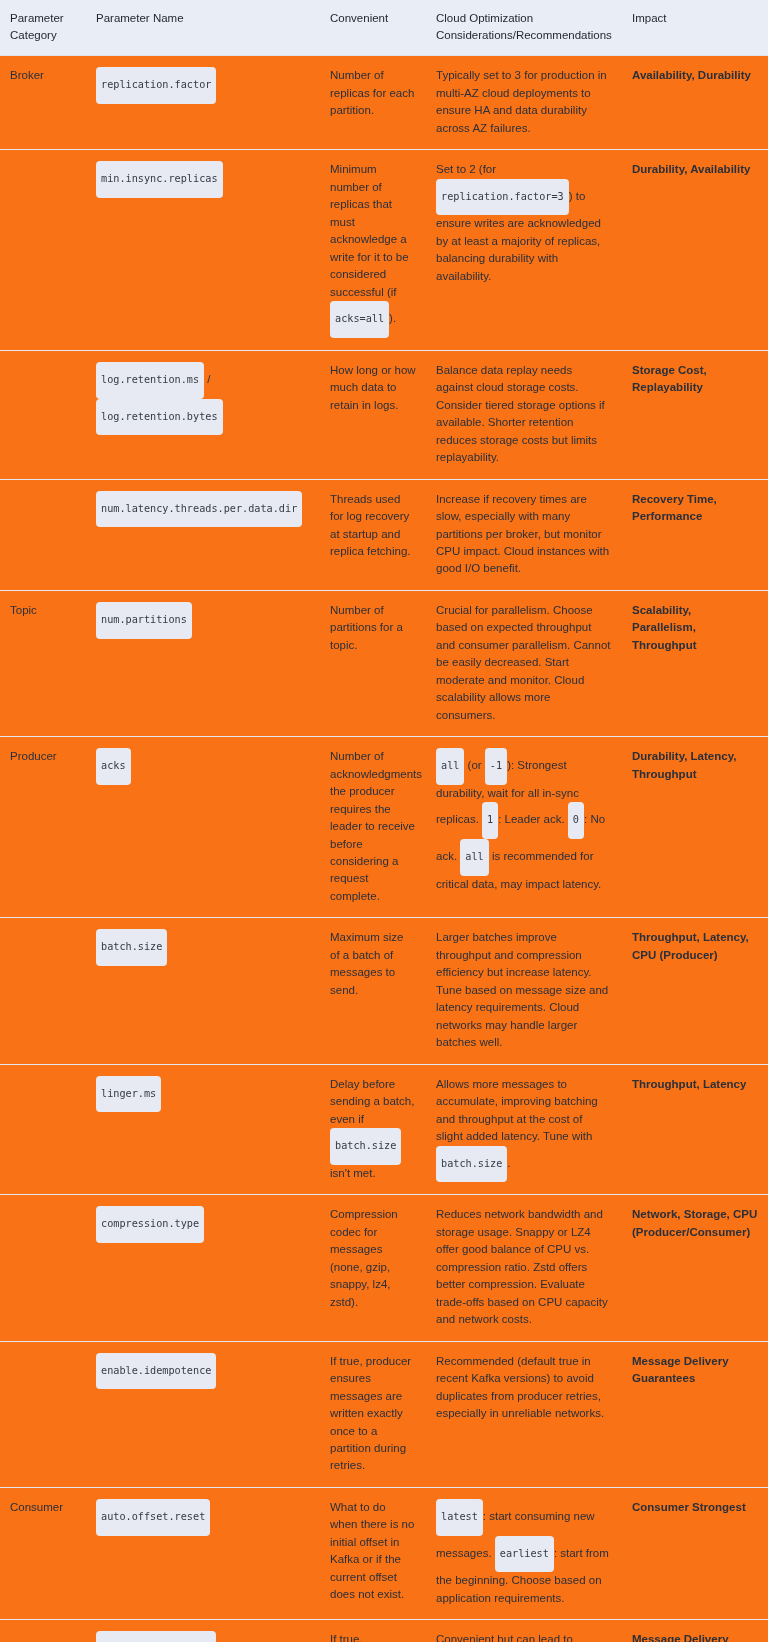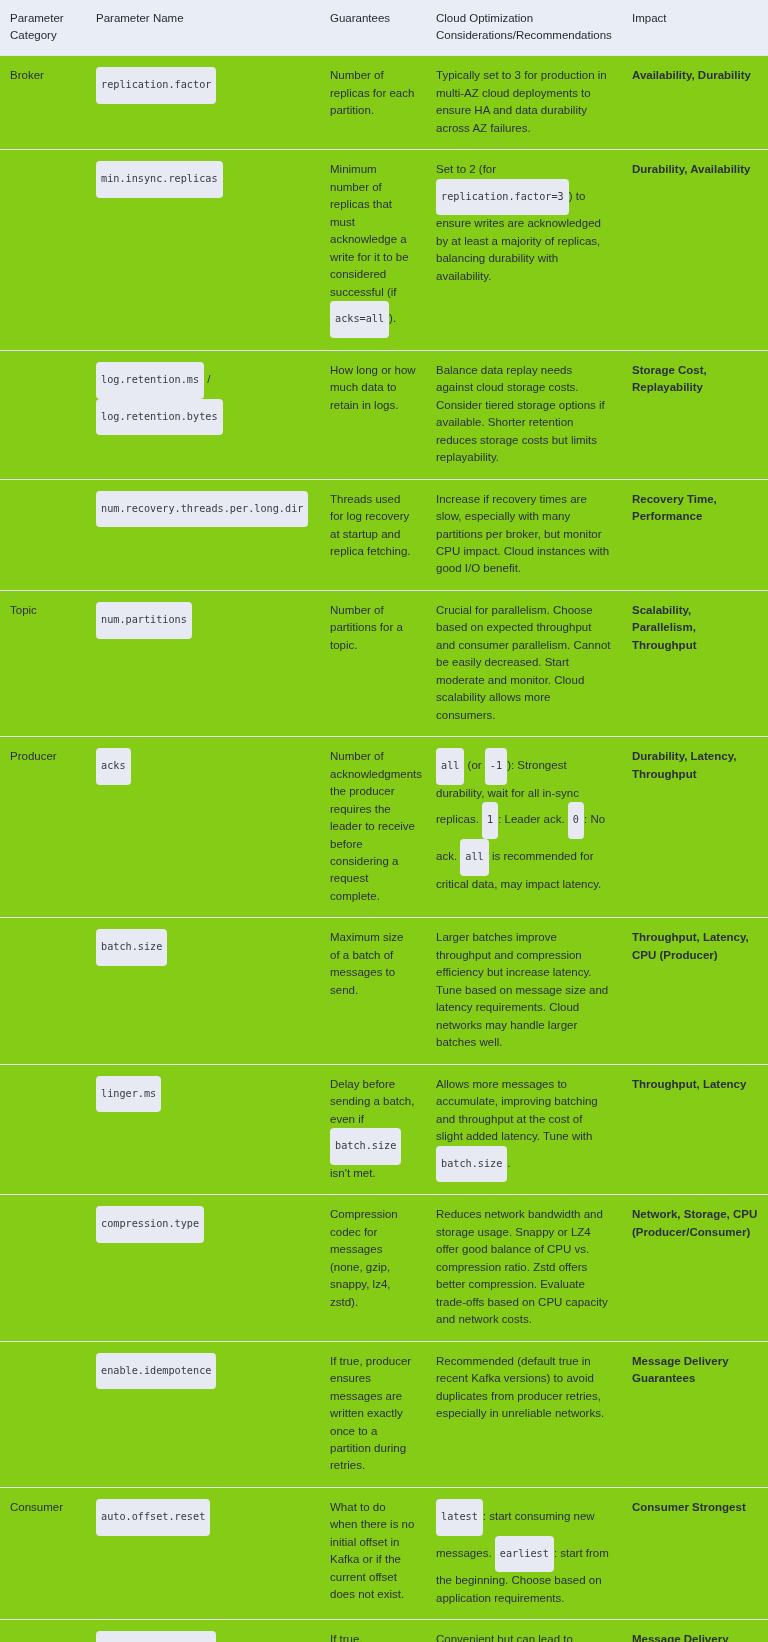"Guarantees" th { text: Guarantees -> Convenient }
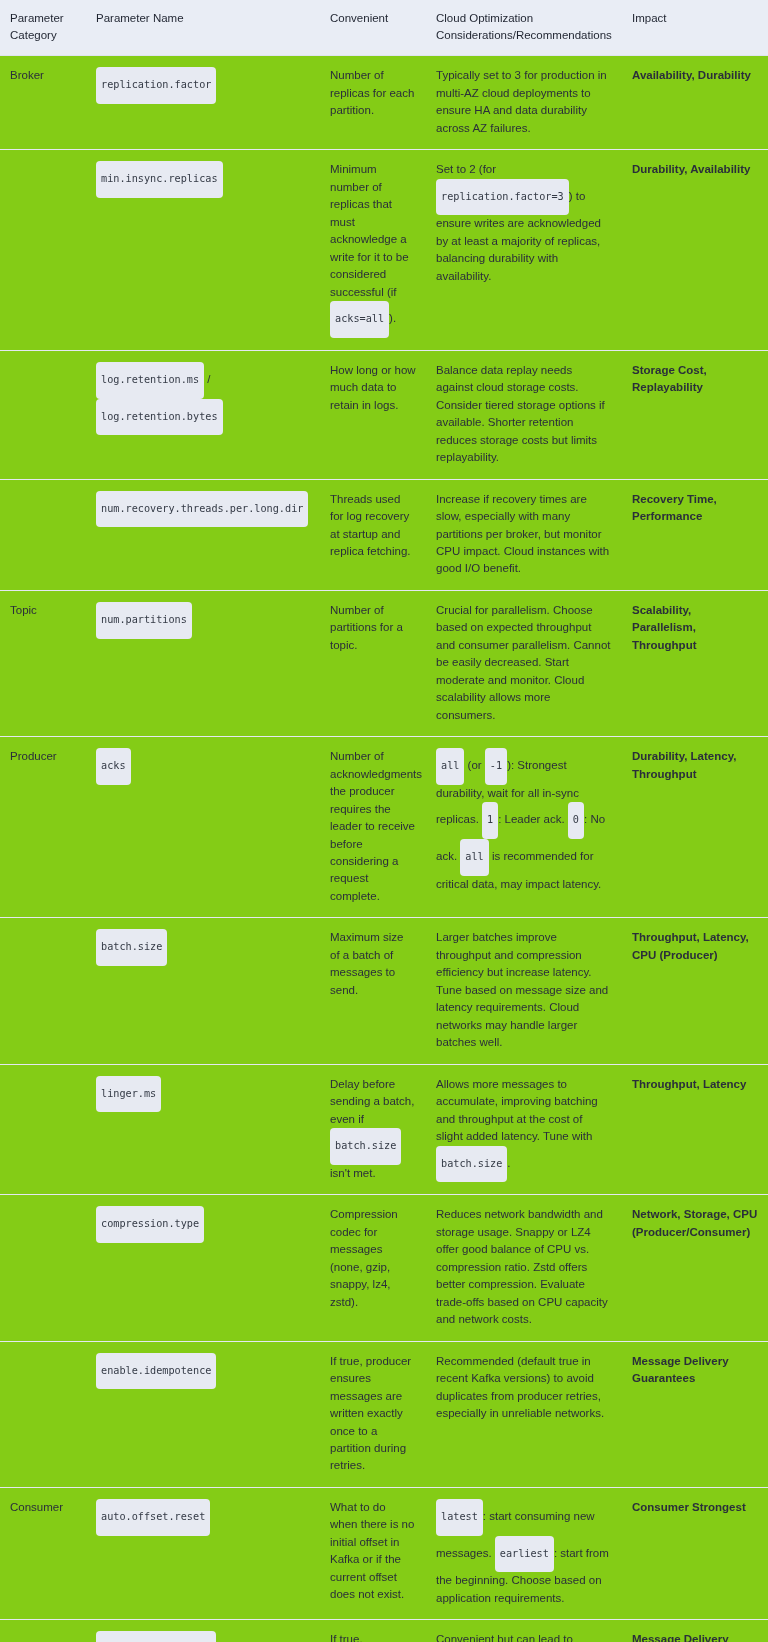"Broker" table.param-table tbody td { background: #84cc16 -> #f97316 }
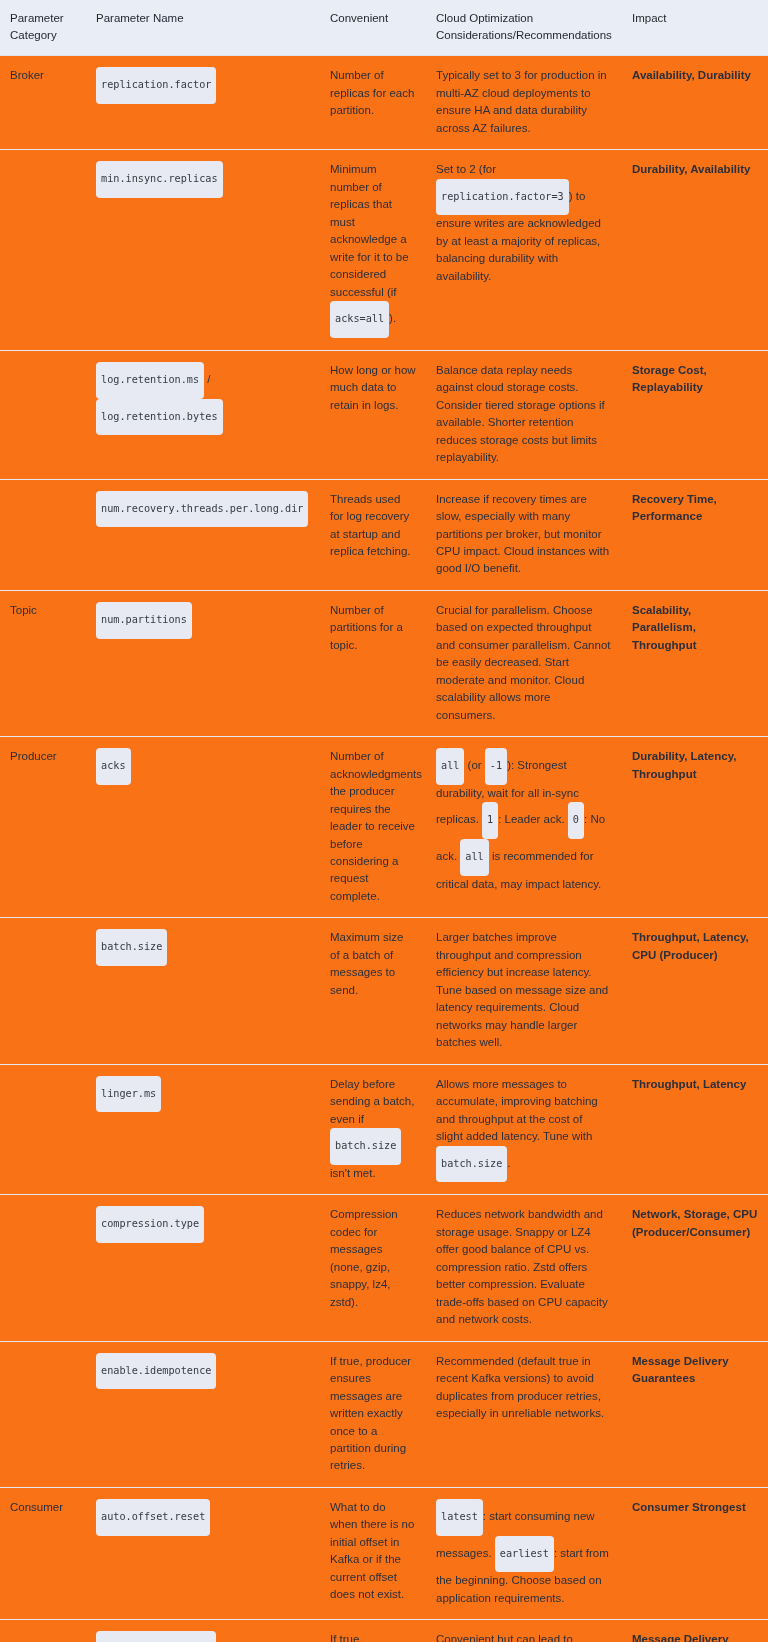"num.recovery.threads.per.long.dir" code.code { text: num.recovery.threads.per.long.dir -> num.latency.threads.per.data.dir }
